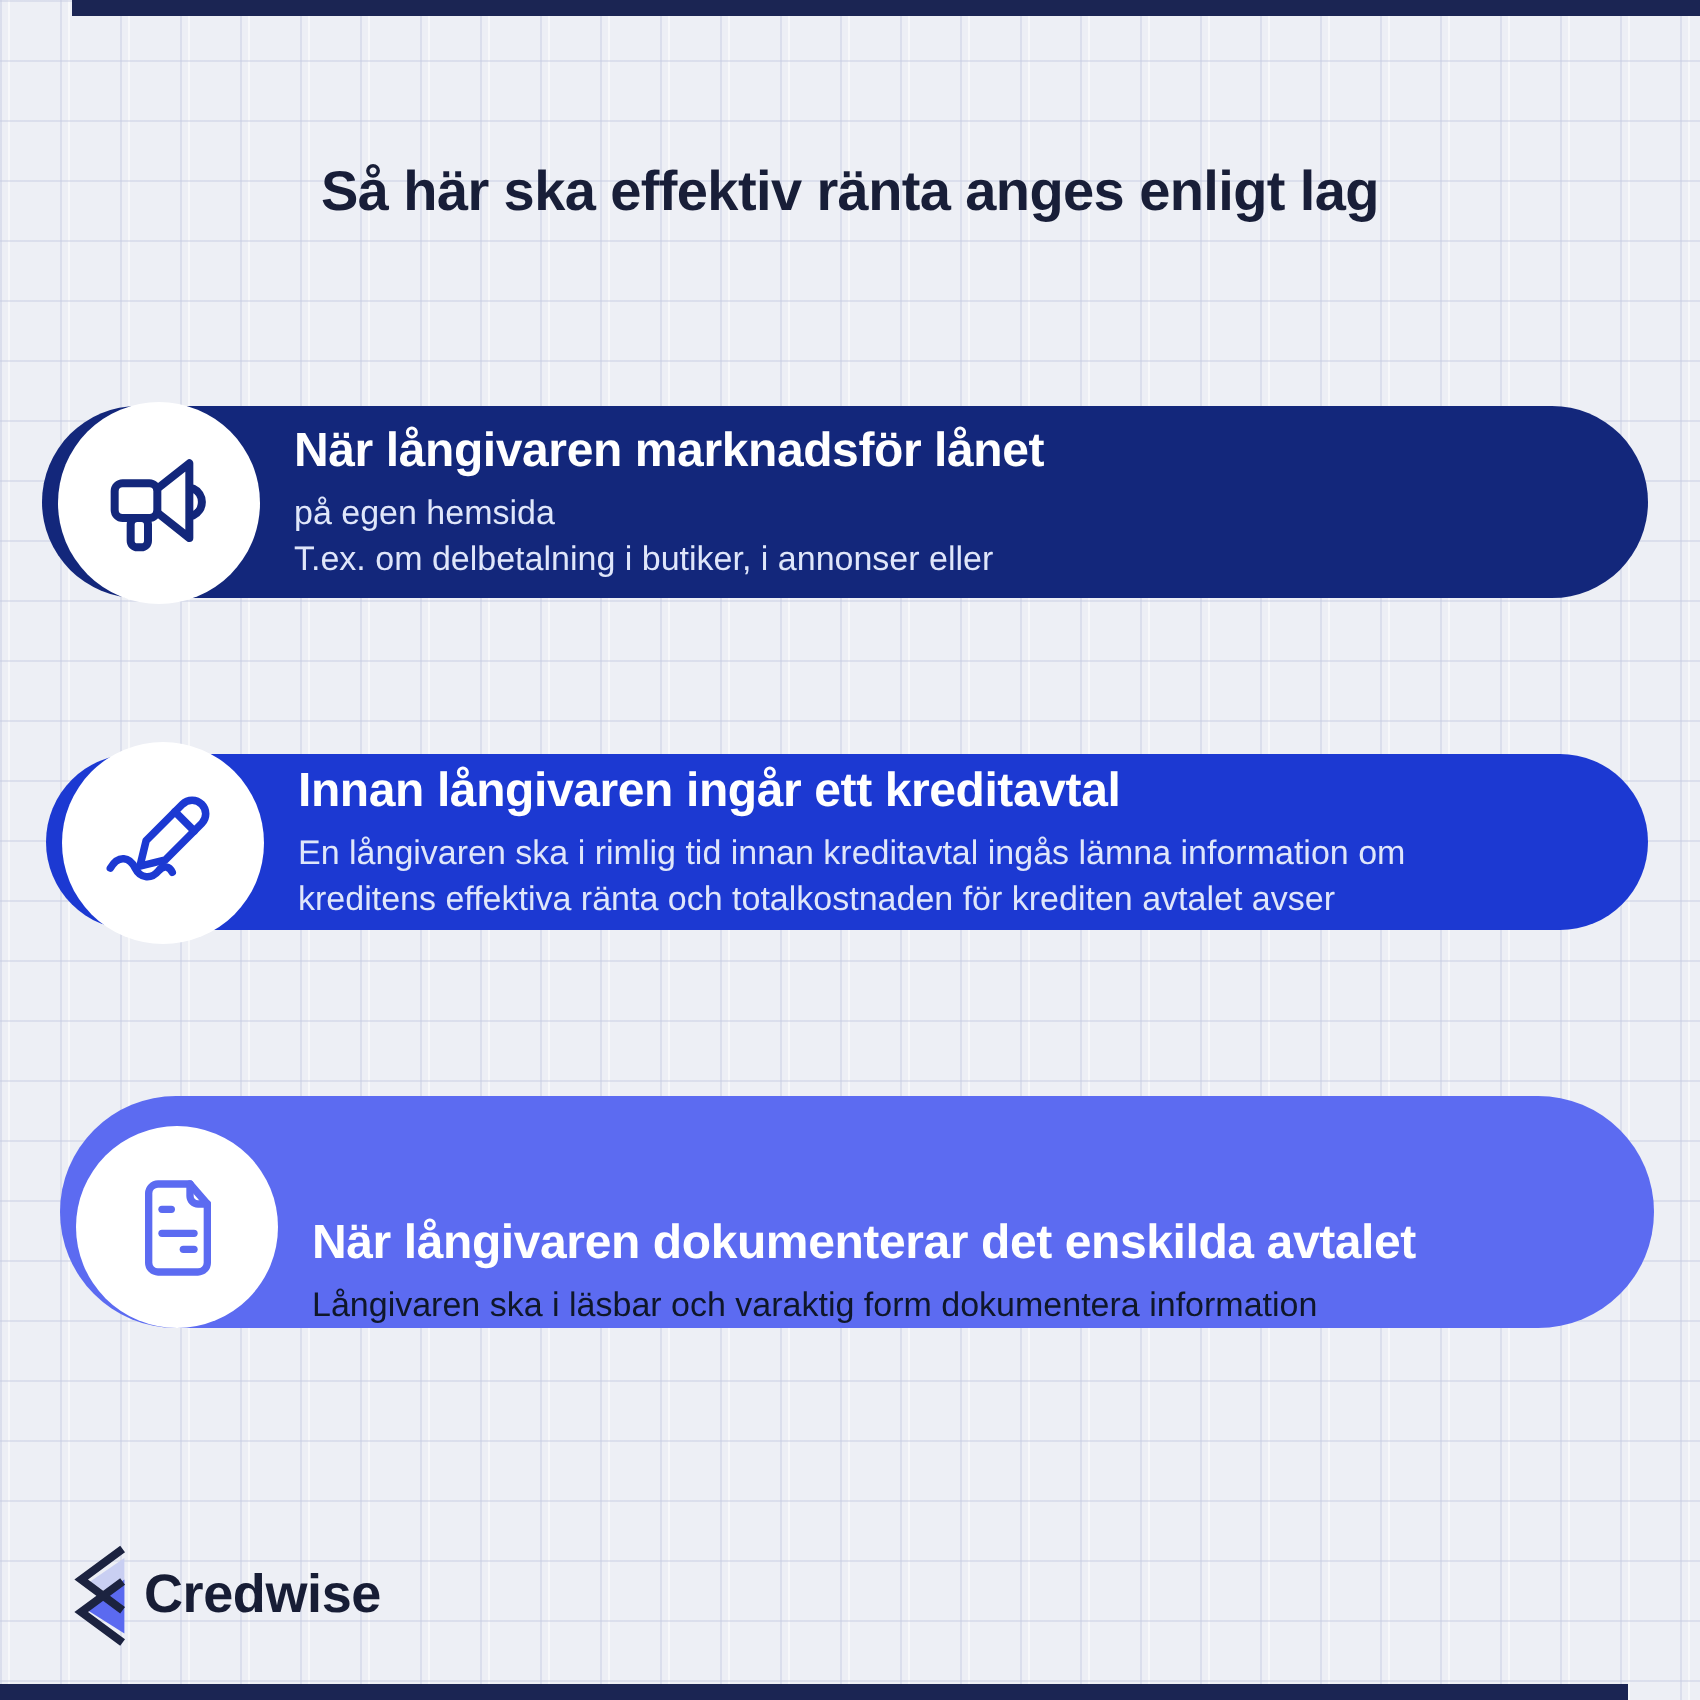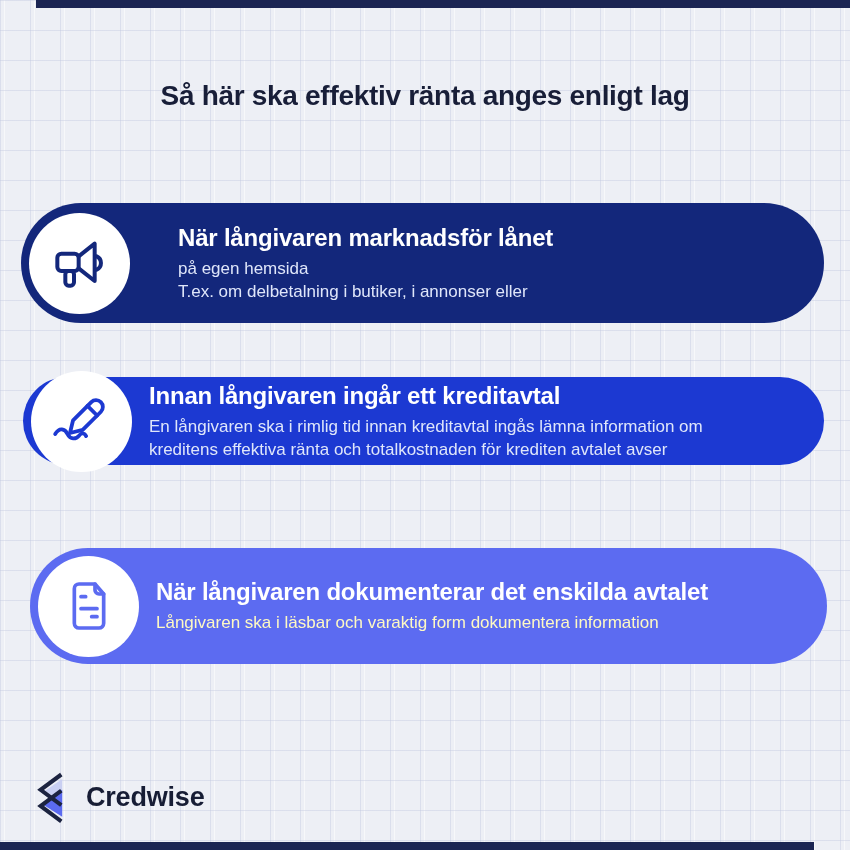"När långivaren marknadsför lånet" .card1 { gap: 31px -> none; height: 120px -> 96px }
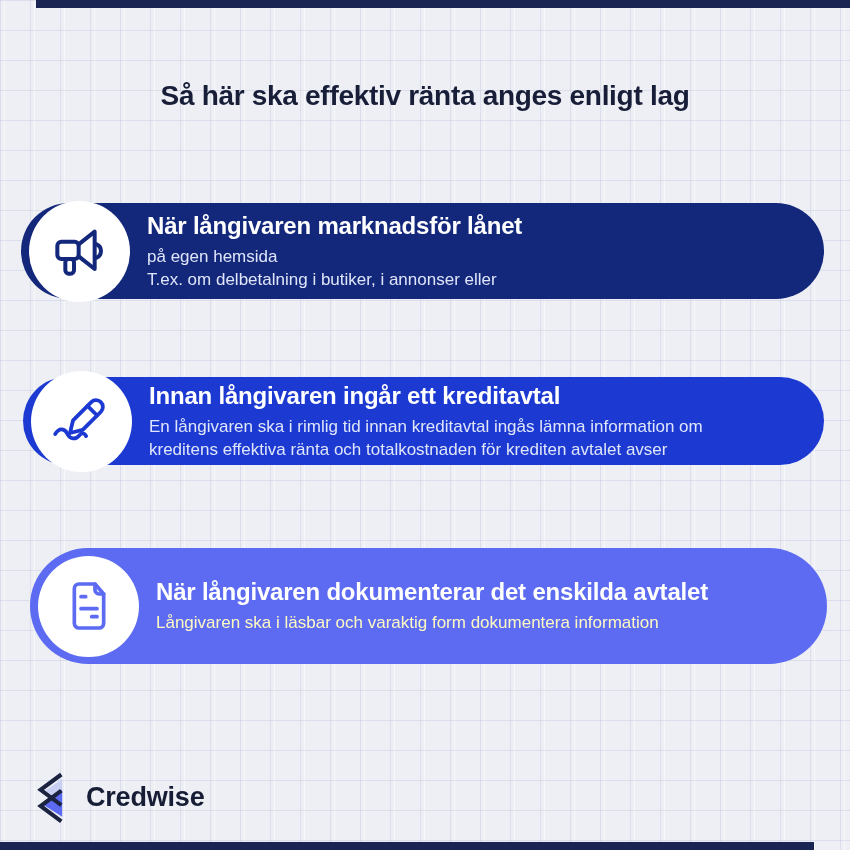"När långivaren dokumenterar det enskilda" section.card { align-items: none -> flex-end }
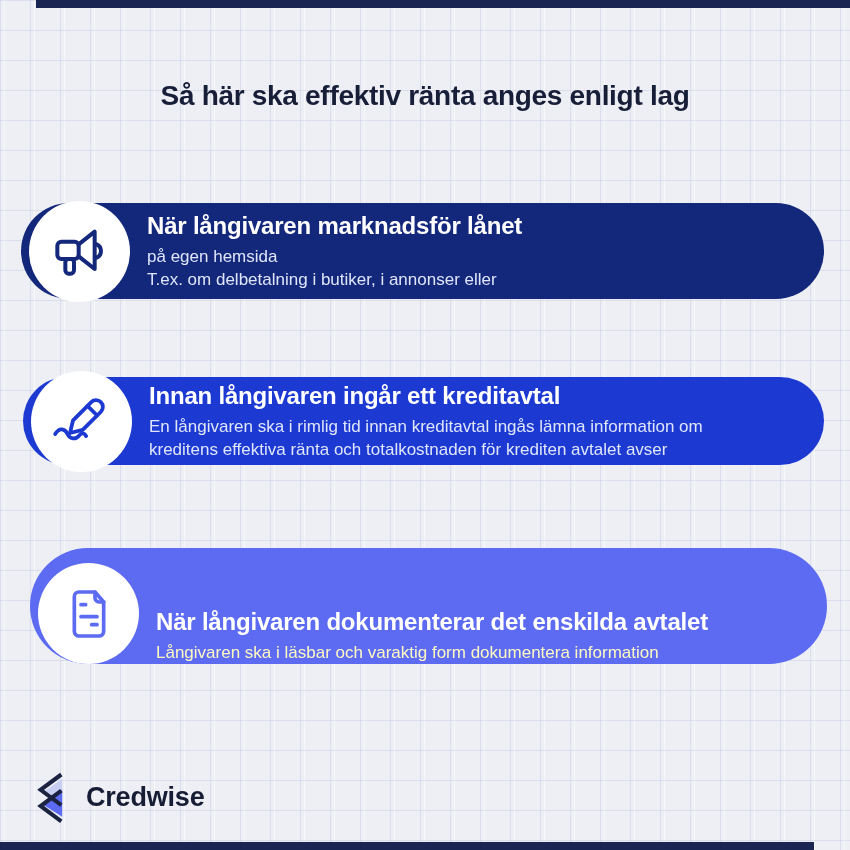"Långivaren ska i läsbar och" .card3 .card-body-line { color: #fef9c3 -> #0f172a }
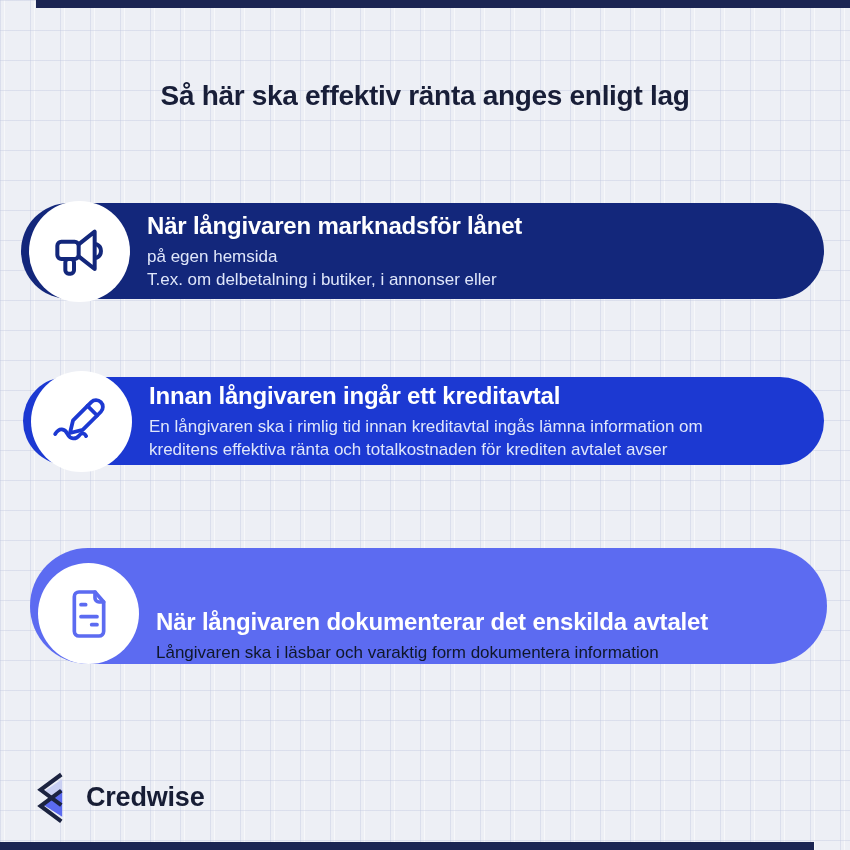"Credwise" .brand-name { margin-left: 22px -> 8px }
